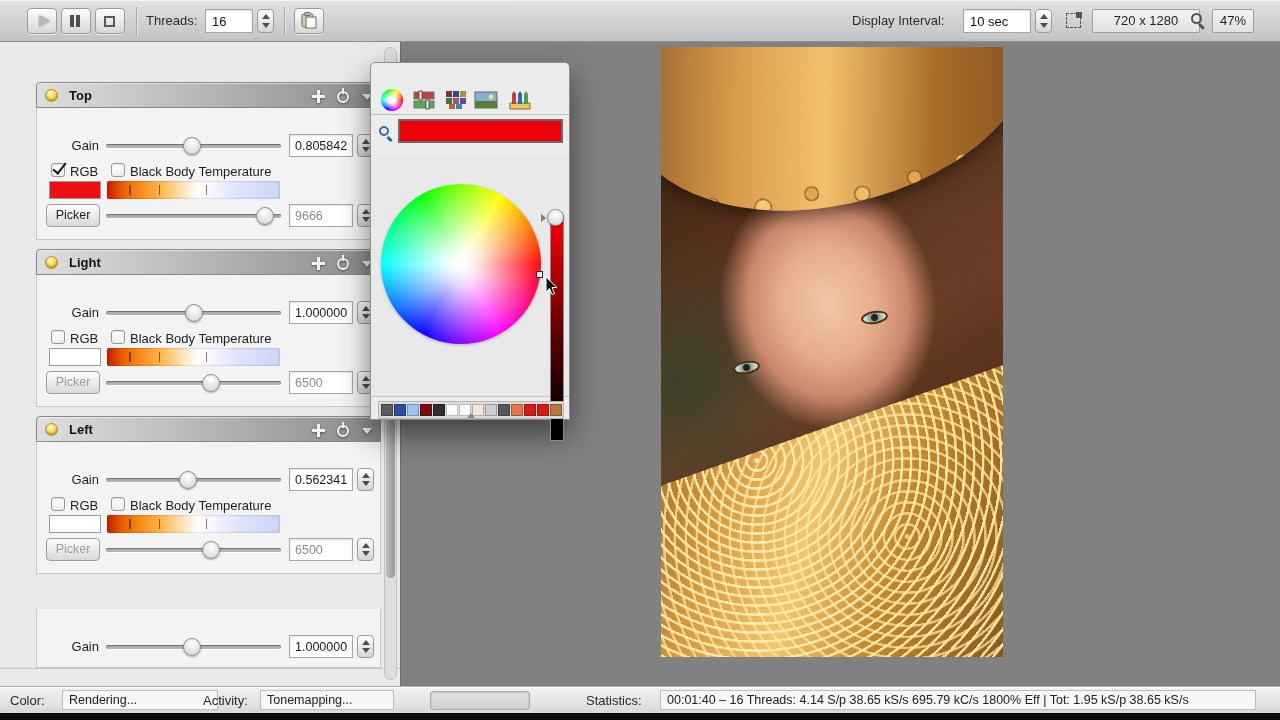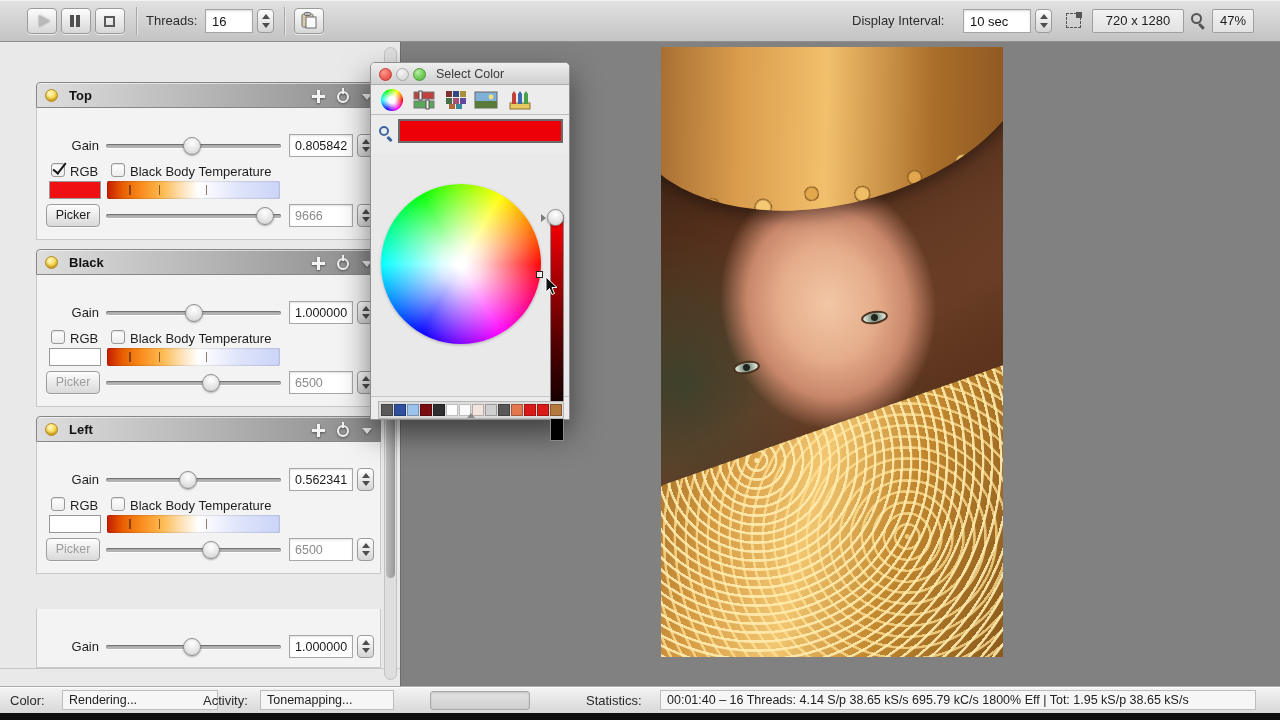"720 x 1280" div.sunken-box { width: 92px -> 108px }
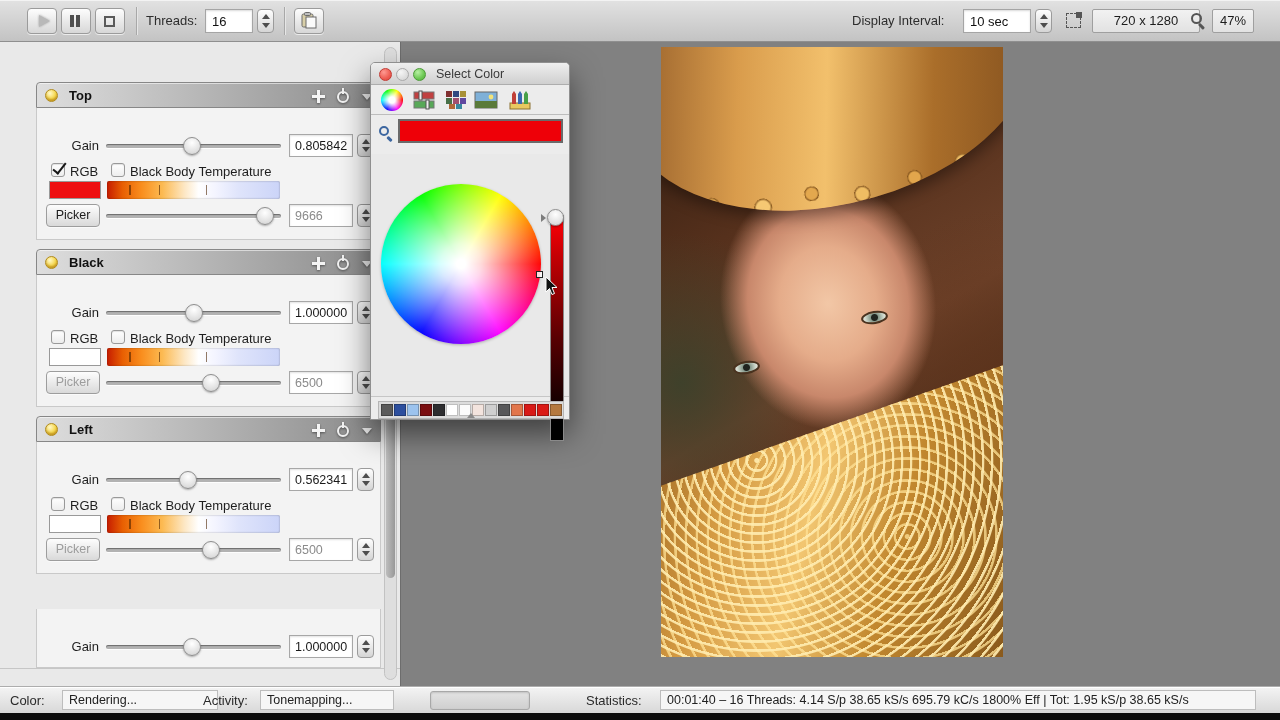"Select Color" div.dialog-titlebar { html: <div> <span></span> <span></span> <span></span> <div>Select Color</div> </div> -> none }
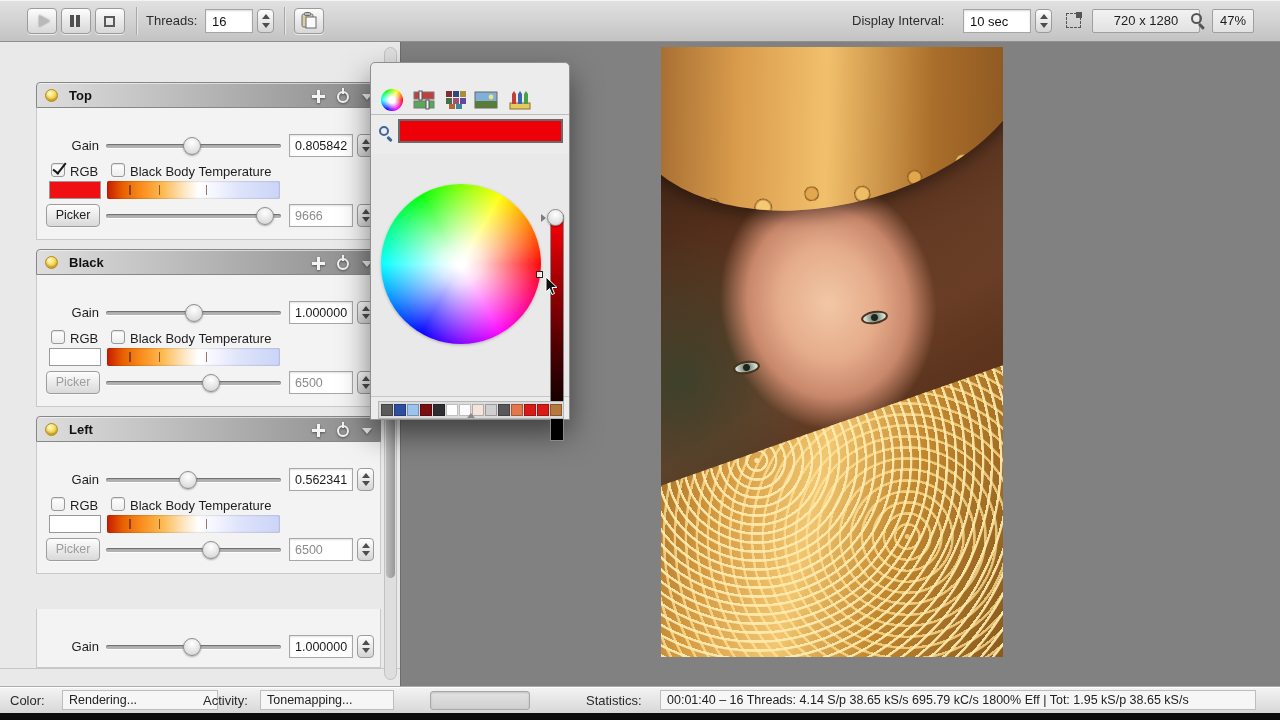"Black" span.group-title { text: Black -> Light }
